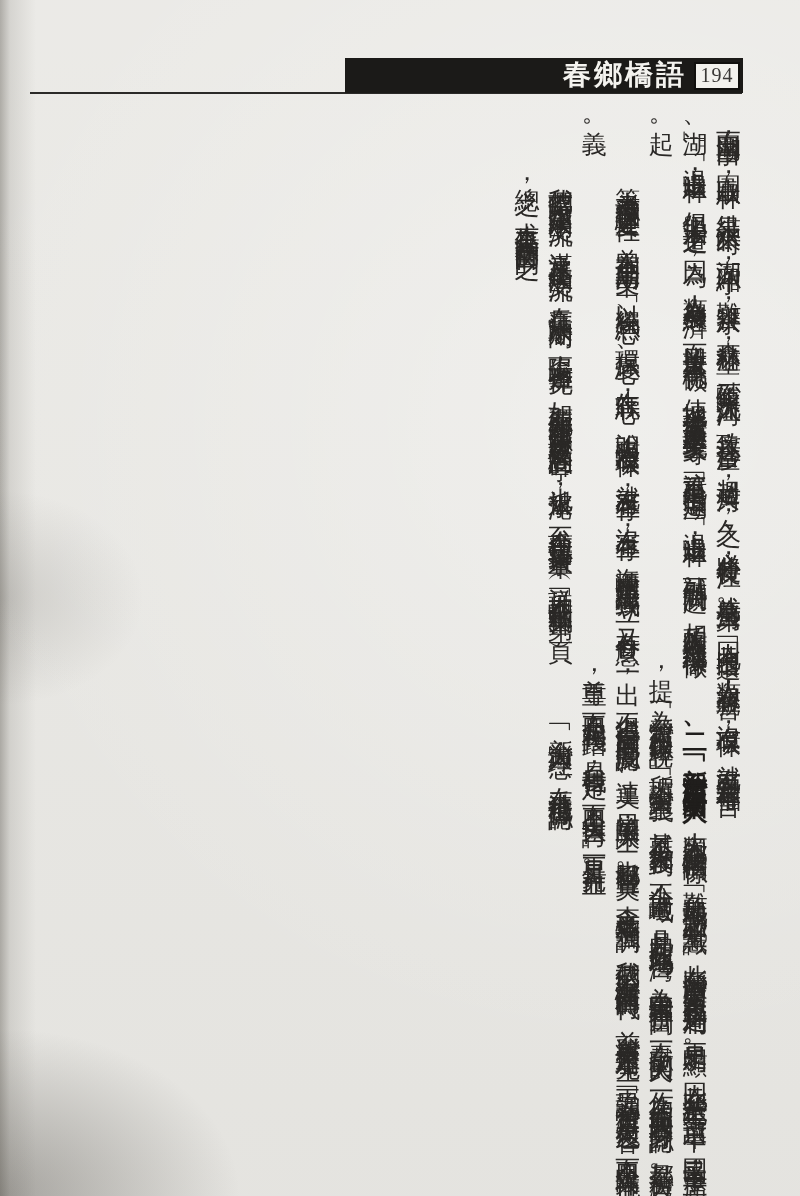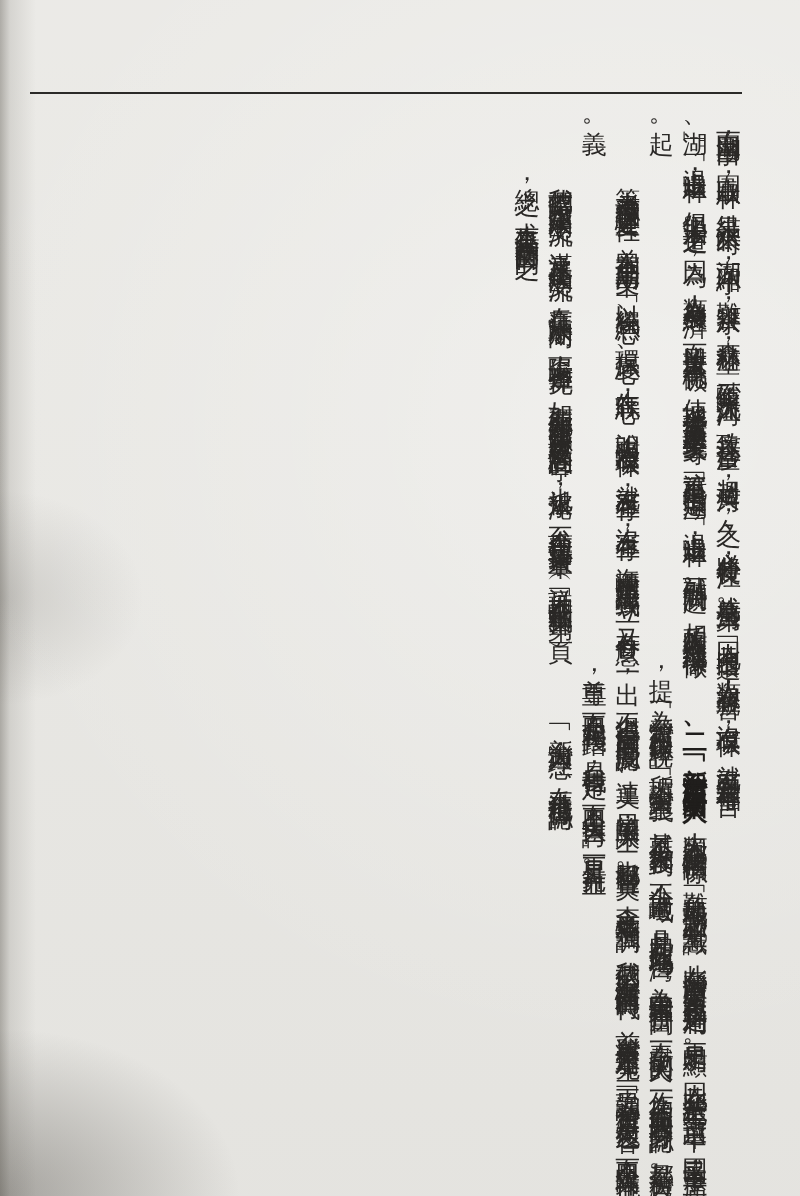"春鄉橋語" div.titlebar { html: none -> <div> <span>春鄉橋語</span> <span> <span>194</span> </span> </div> }
